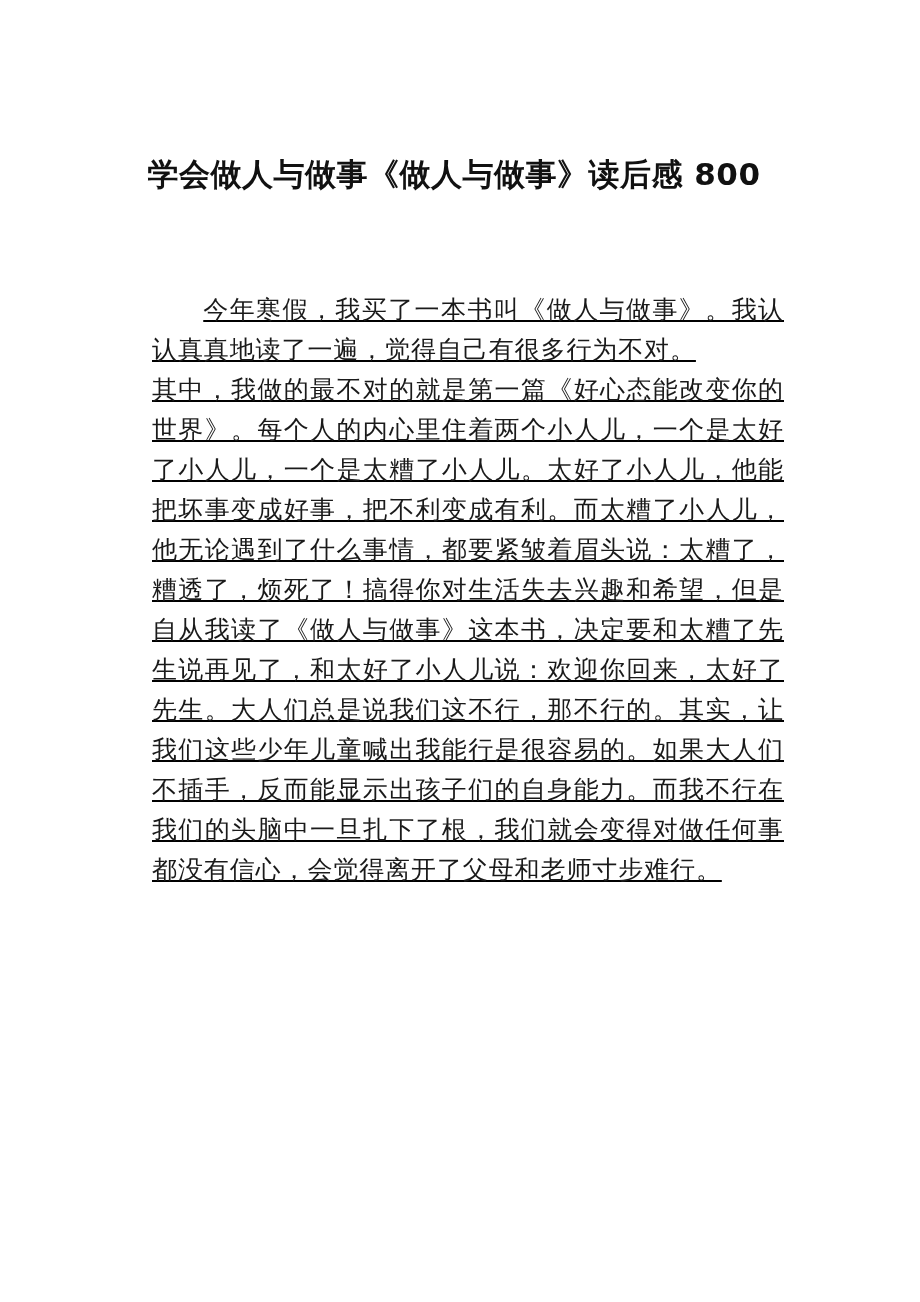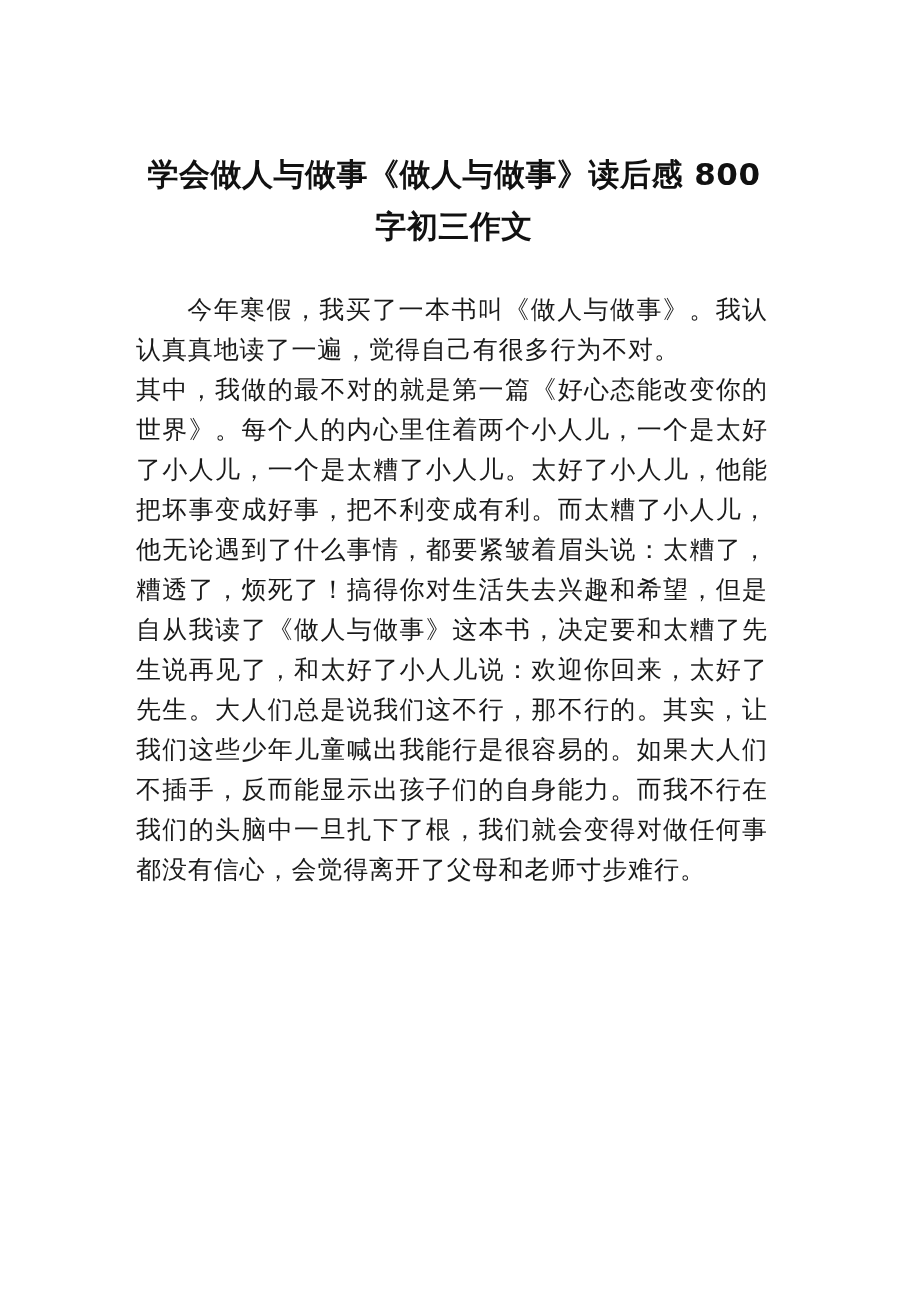"字初三作文" div { html: <div>字初三作文</div> -> none }
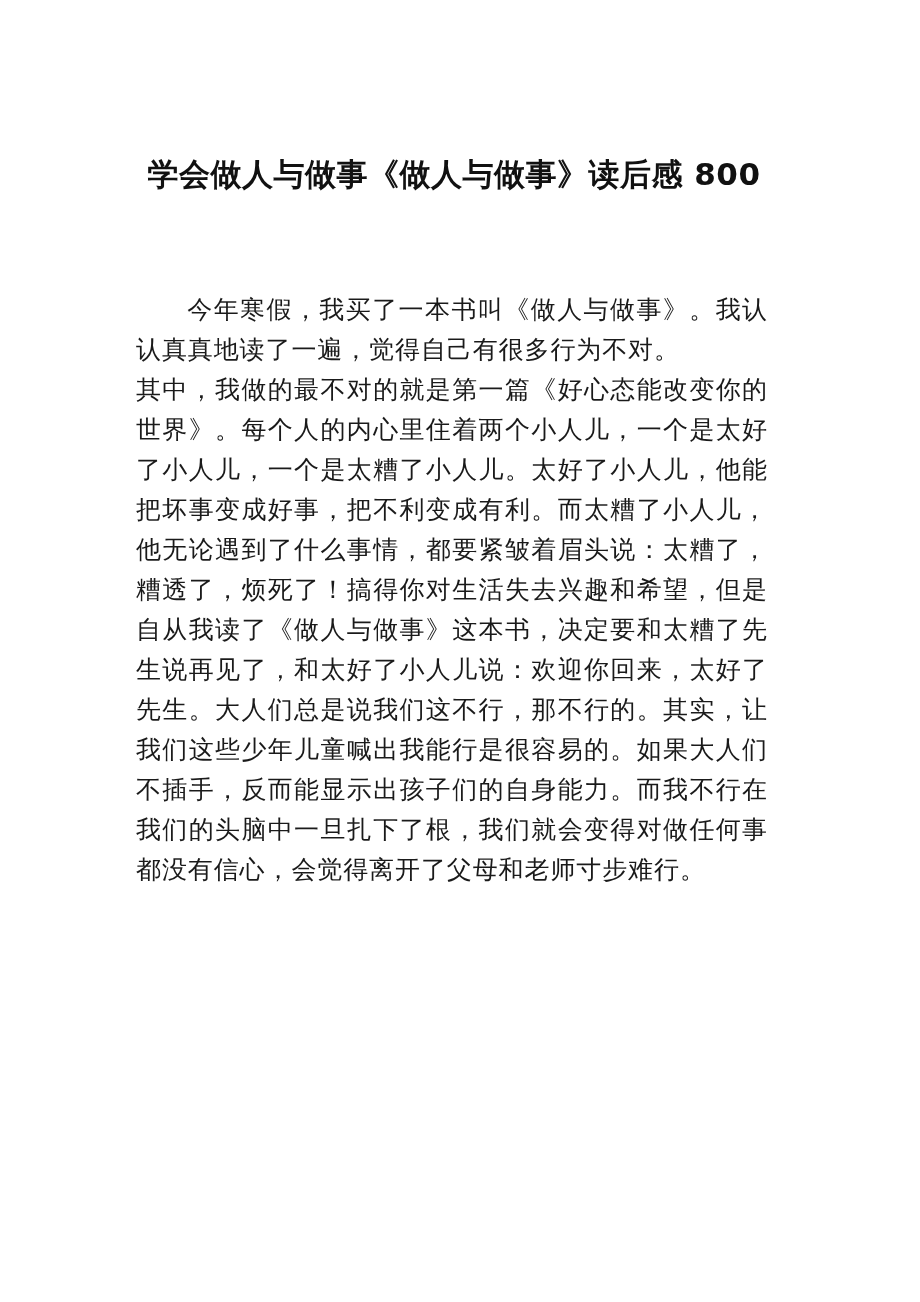"今年寒假，我买了一本书叫《做人与做事》。我认认真真地读了一遍，觉得自己有很多行为" .body-col { left: 136px -> 152px; text-decoration: none -> underline }
